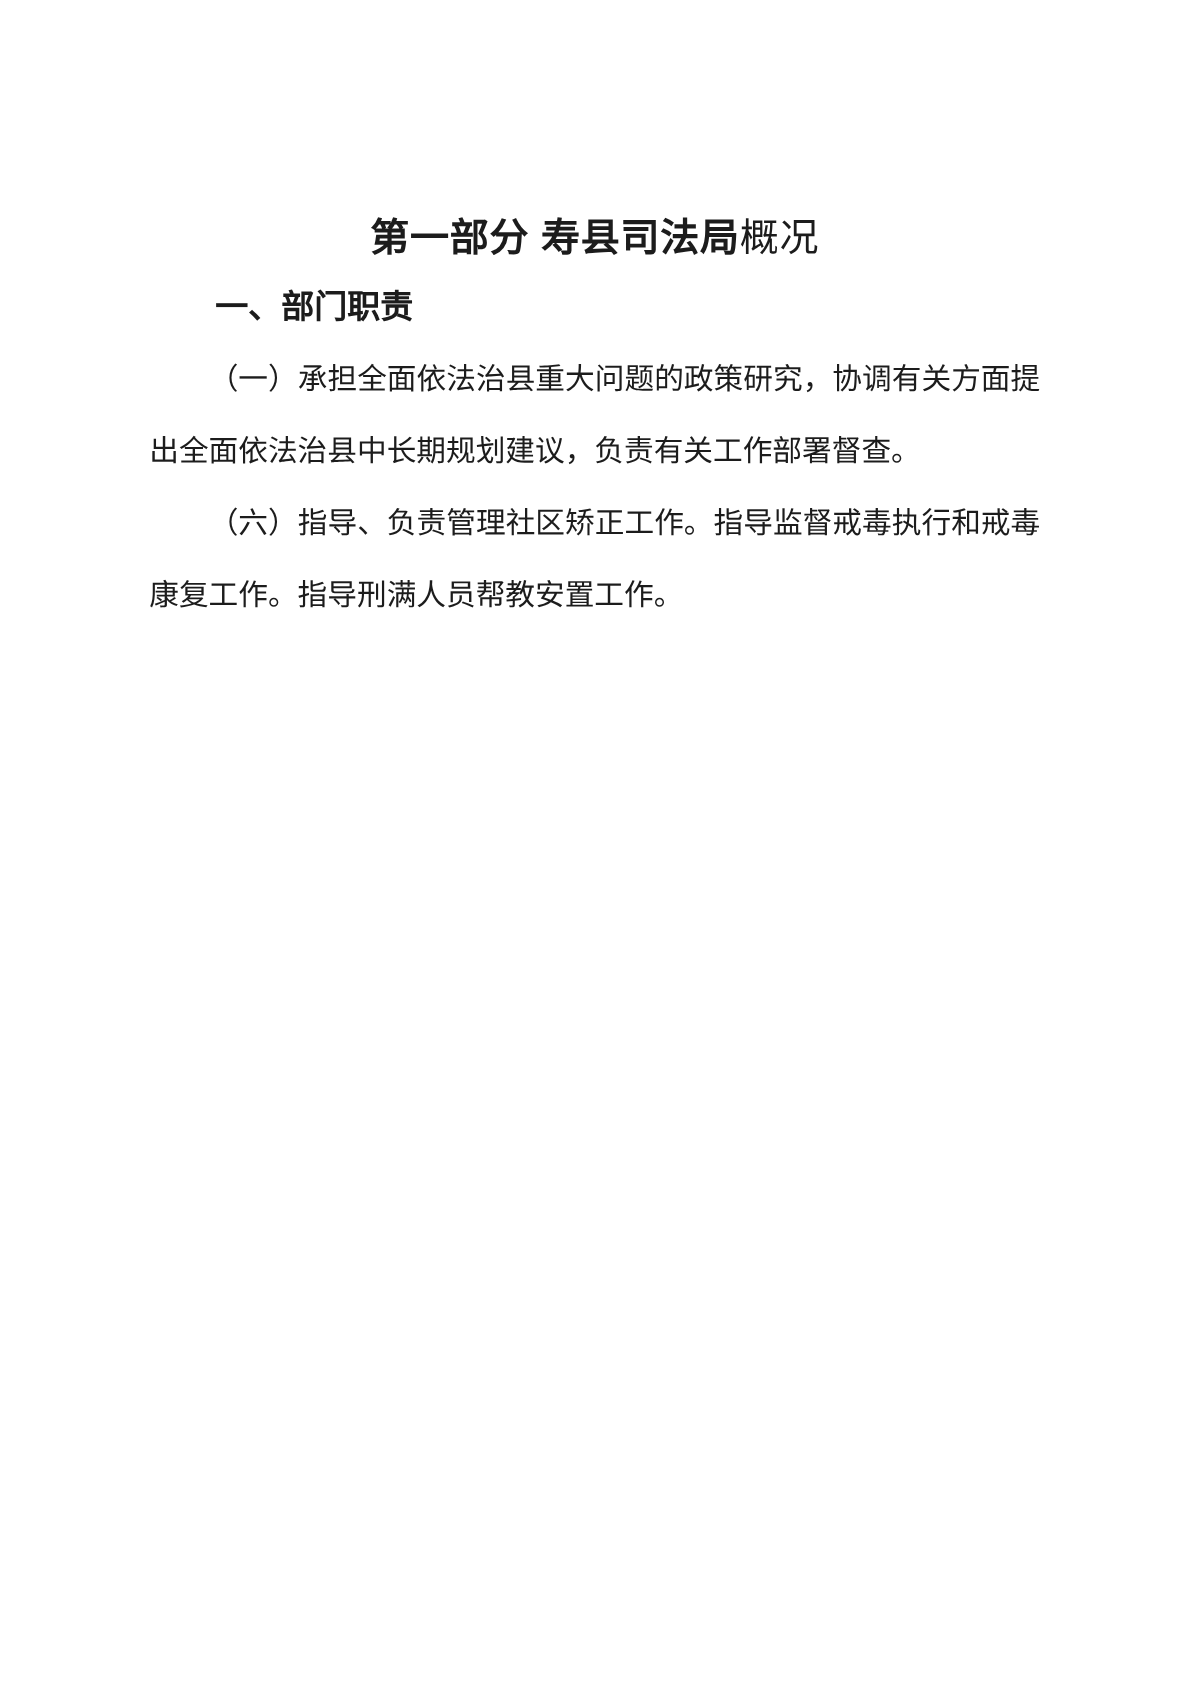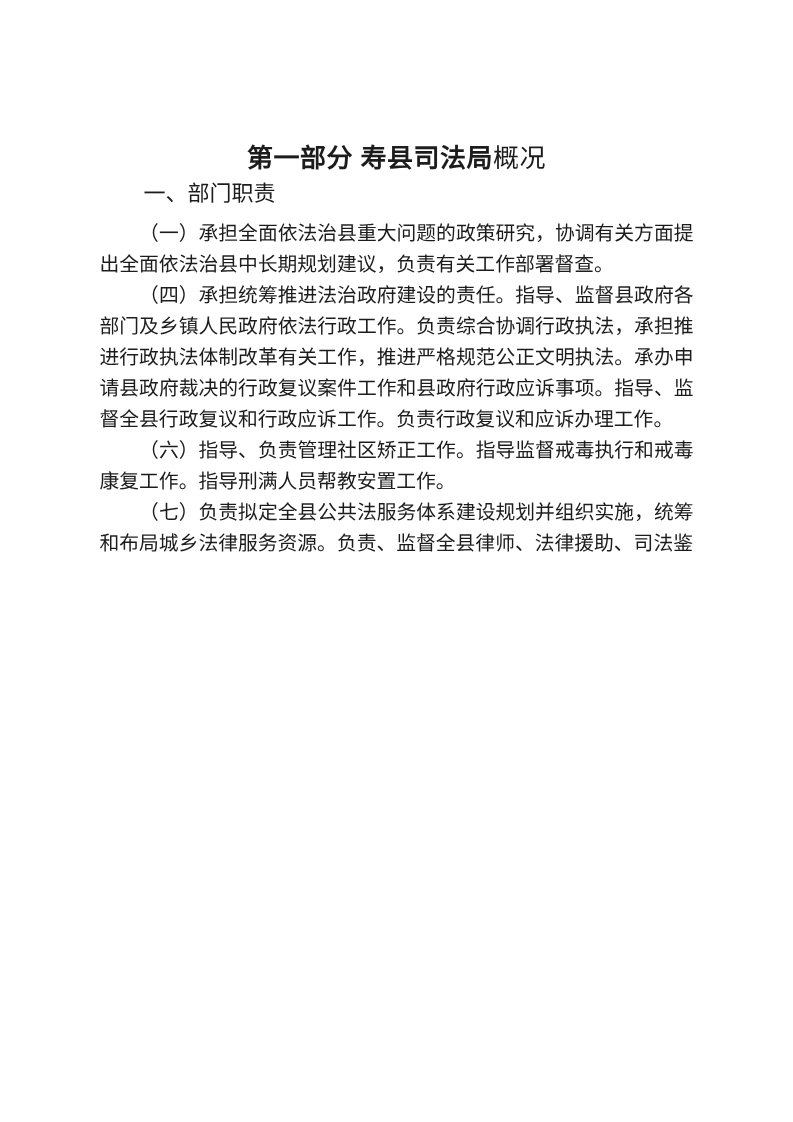"一、部门职责" .section-heading { font-weight: 400 -> 700; margin-top: 2px -> 13px }
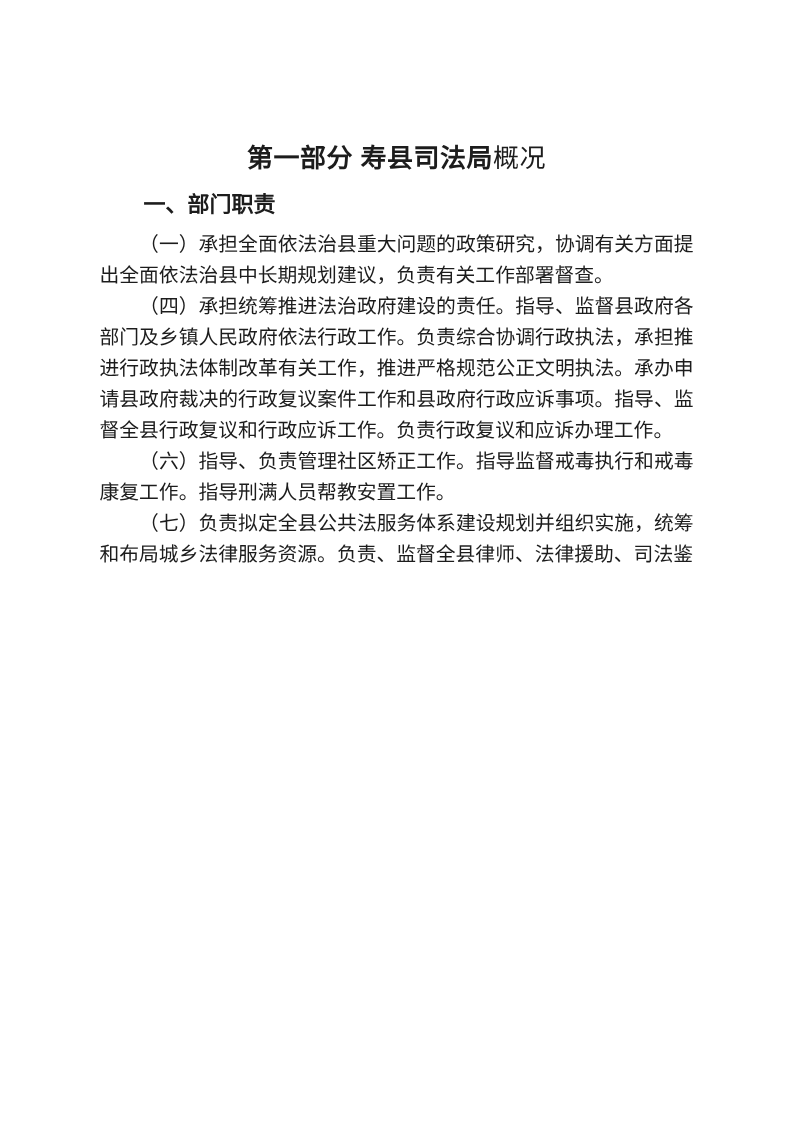"（一）承担全面依法治县重大问题的政策研究，协调有关方面提出全面依法治县中长期规划" .para { line-height: 31px -> 48px }
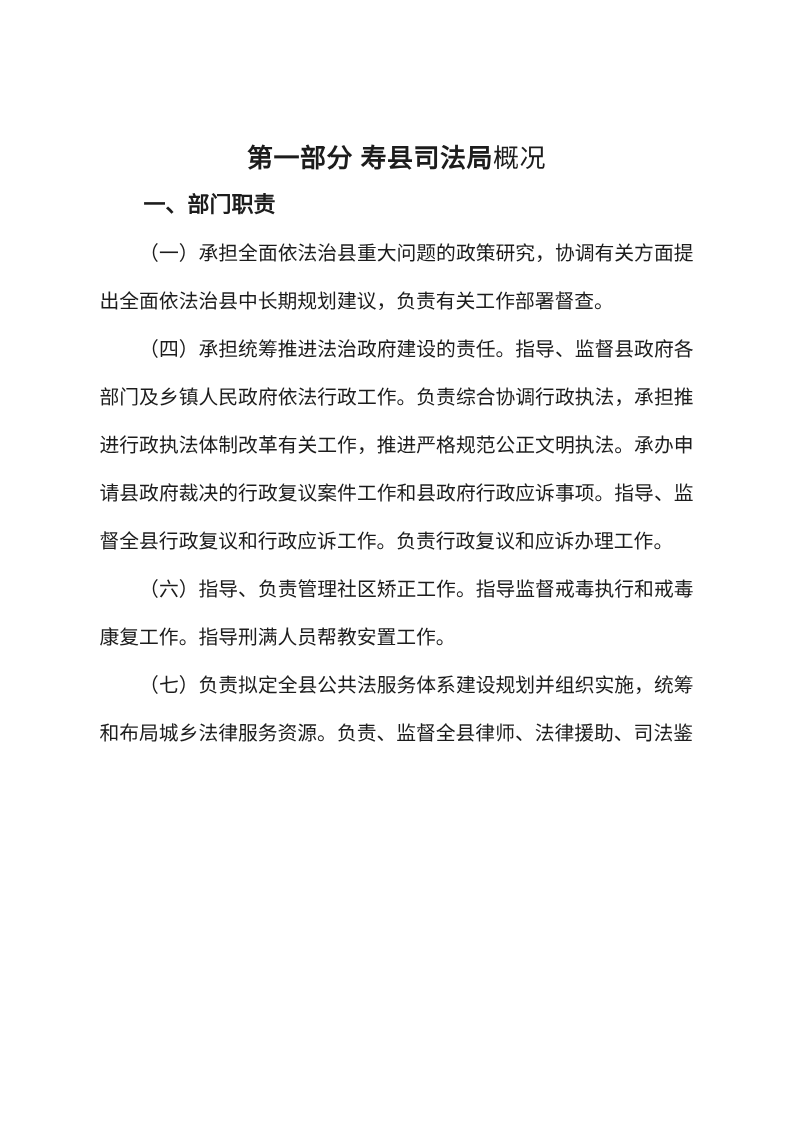"（四）承担统筹推进法治政府建设的责任。指导、监督县政府各部门及乡镇人民政府依法行" p.para { html: <p>（四）承担统筹推进法治政府建设的责任。指导、监督县政府各部门及乡镇人民政府依法行政工作。负责综合协调行政执法，承担推进行政执法体制改革有关工作，推进严格规范公正文明执法。承办申请县政府裁决的行政复议案件工作和县政府行政应诉事项。指导、监督全县行政复议和行政应诉工作。负责行政复议和应诉办理工作。</p> -> none }
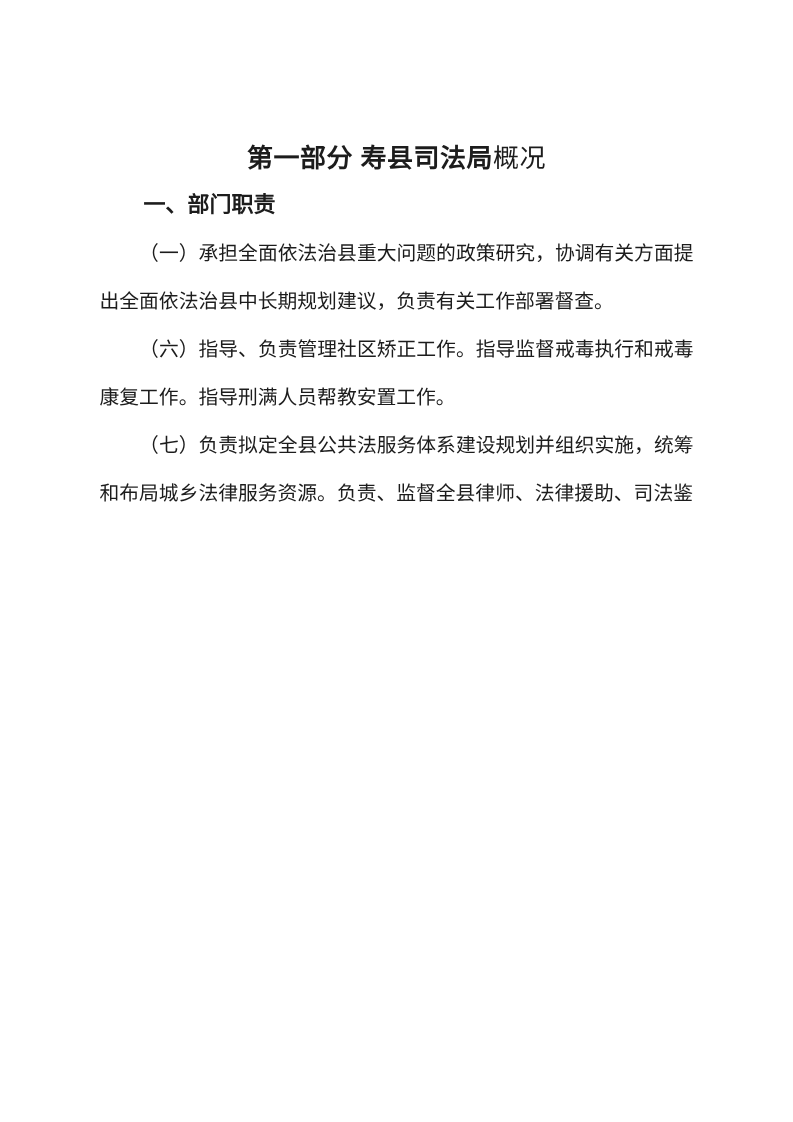"（七）负责拟定全县公共法服务体系建设规划并组织实施，统筹和布局城乡法律服务资源。" p.para { html: <p>（七）负责拟定全县公共法服务体系建设规划并组织实施，统筹和布局城乡法律服务资源。负责、监督全县律师、法律援助、司法鉴</p> -> none }
